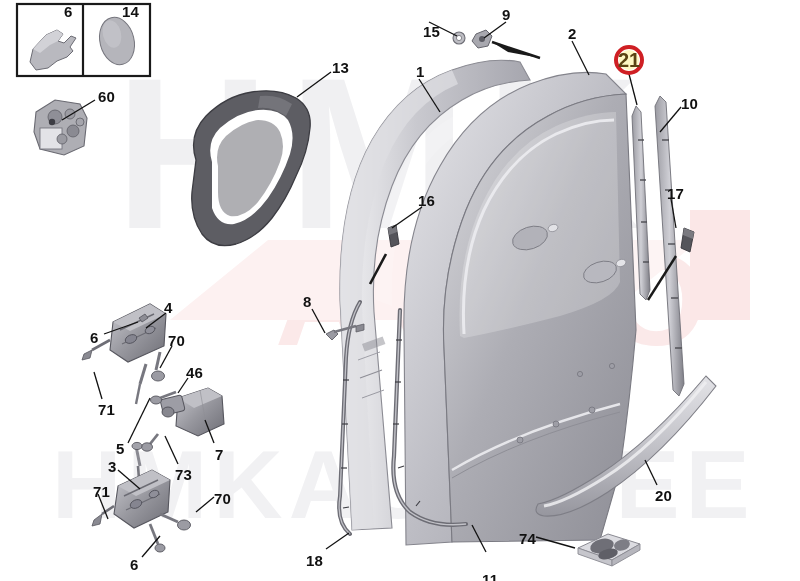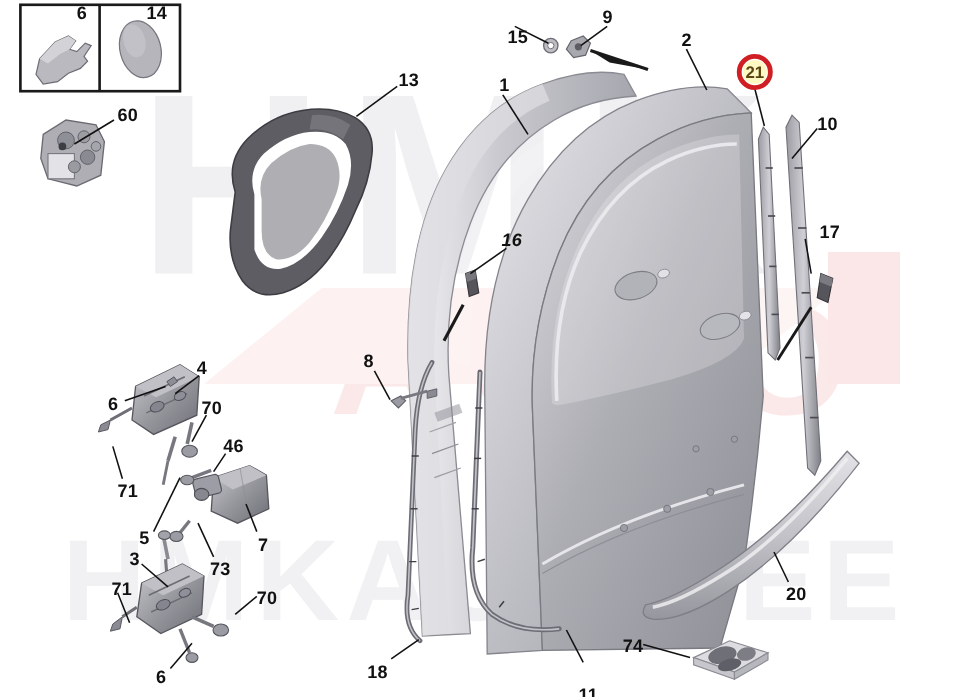"21" .callout { font-size: 14px -> 20px }
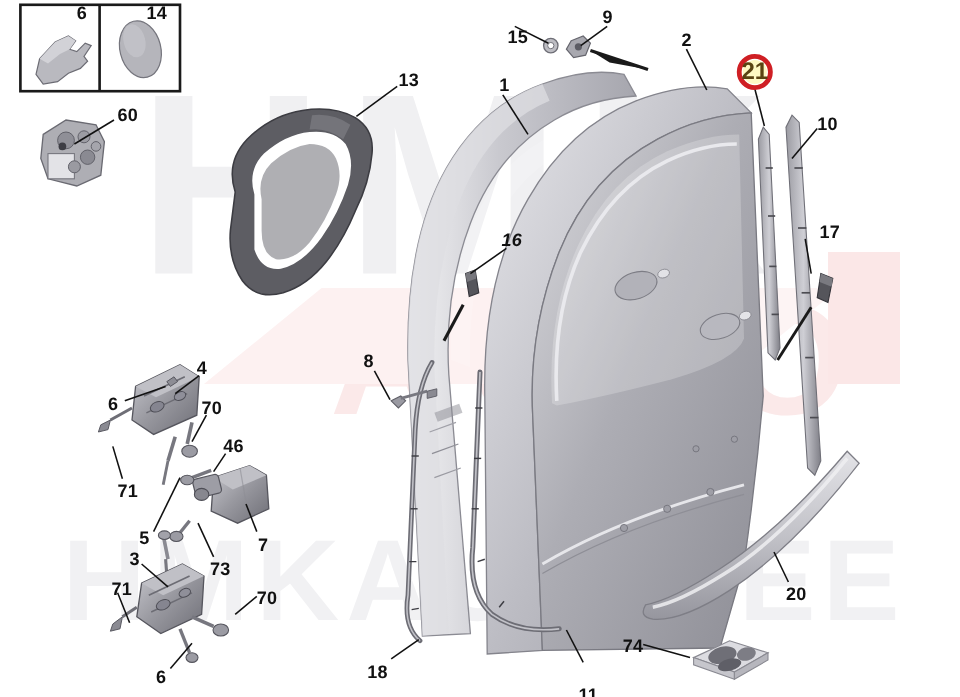"16" div.lbl { font-style: italic -> none }
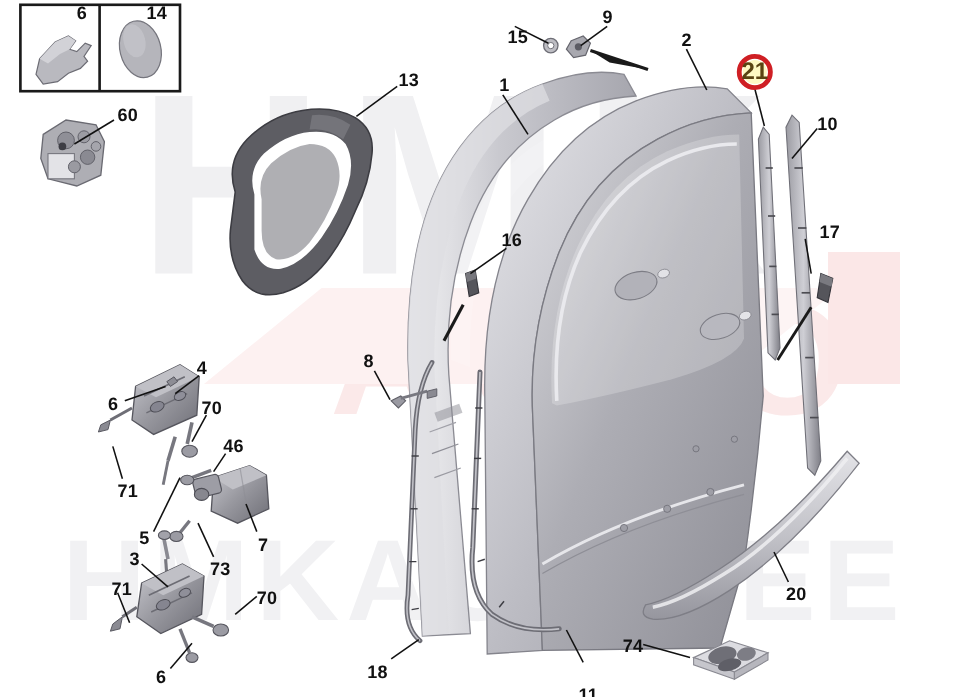"17" div.lbl { margin-left: 16px -> none }
